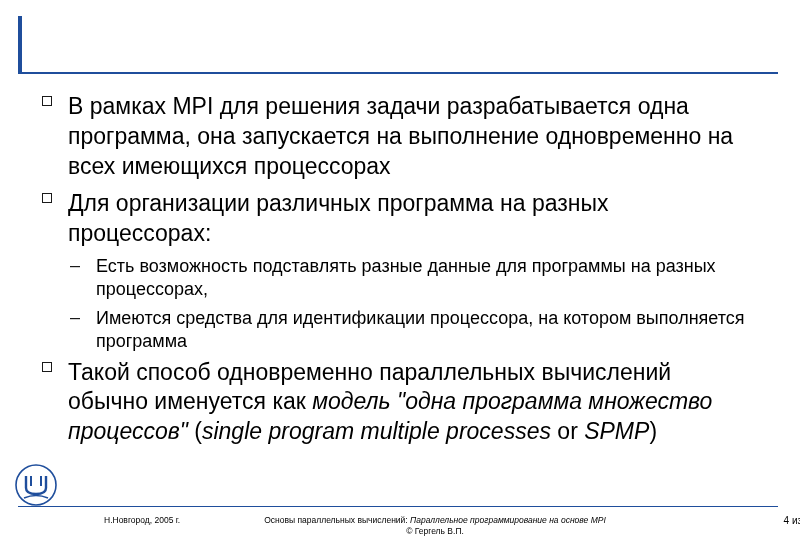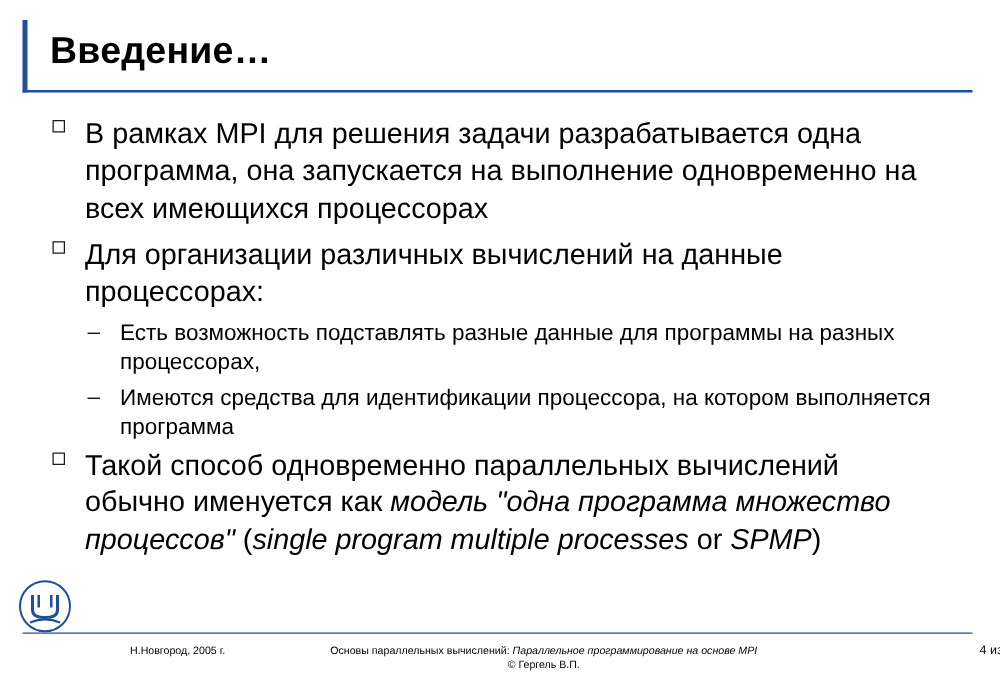"Введение…" div.slide-title { html: <div>Введение…</div> -> none }
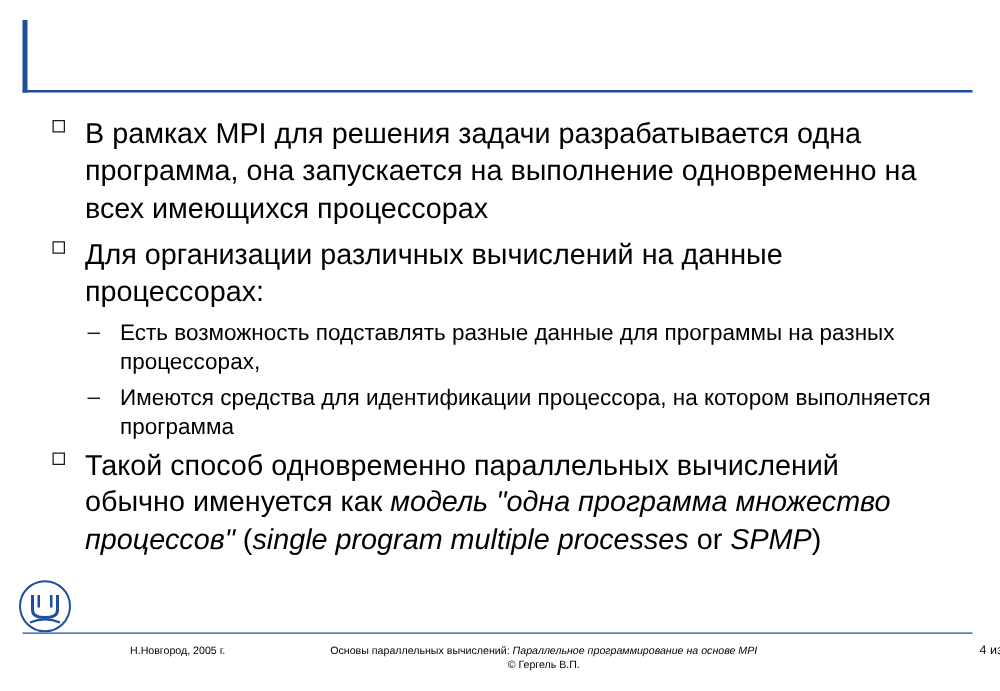"Для организации различных вычислений на" span { text: вычислений на данные -> программа на разных }
